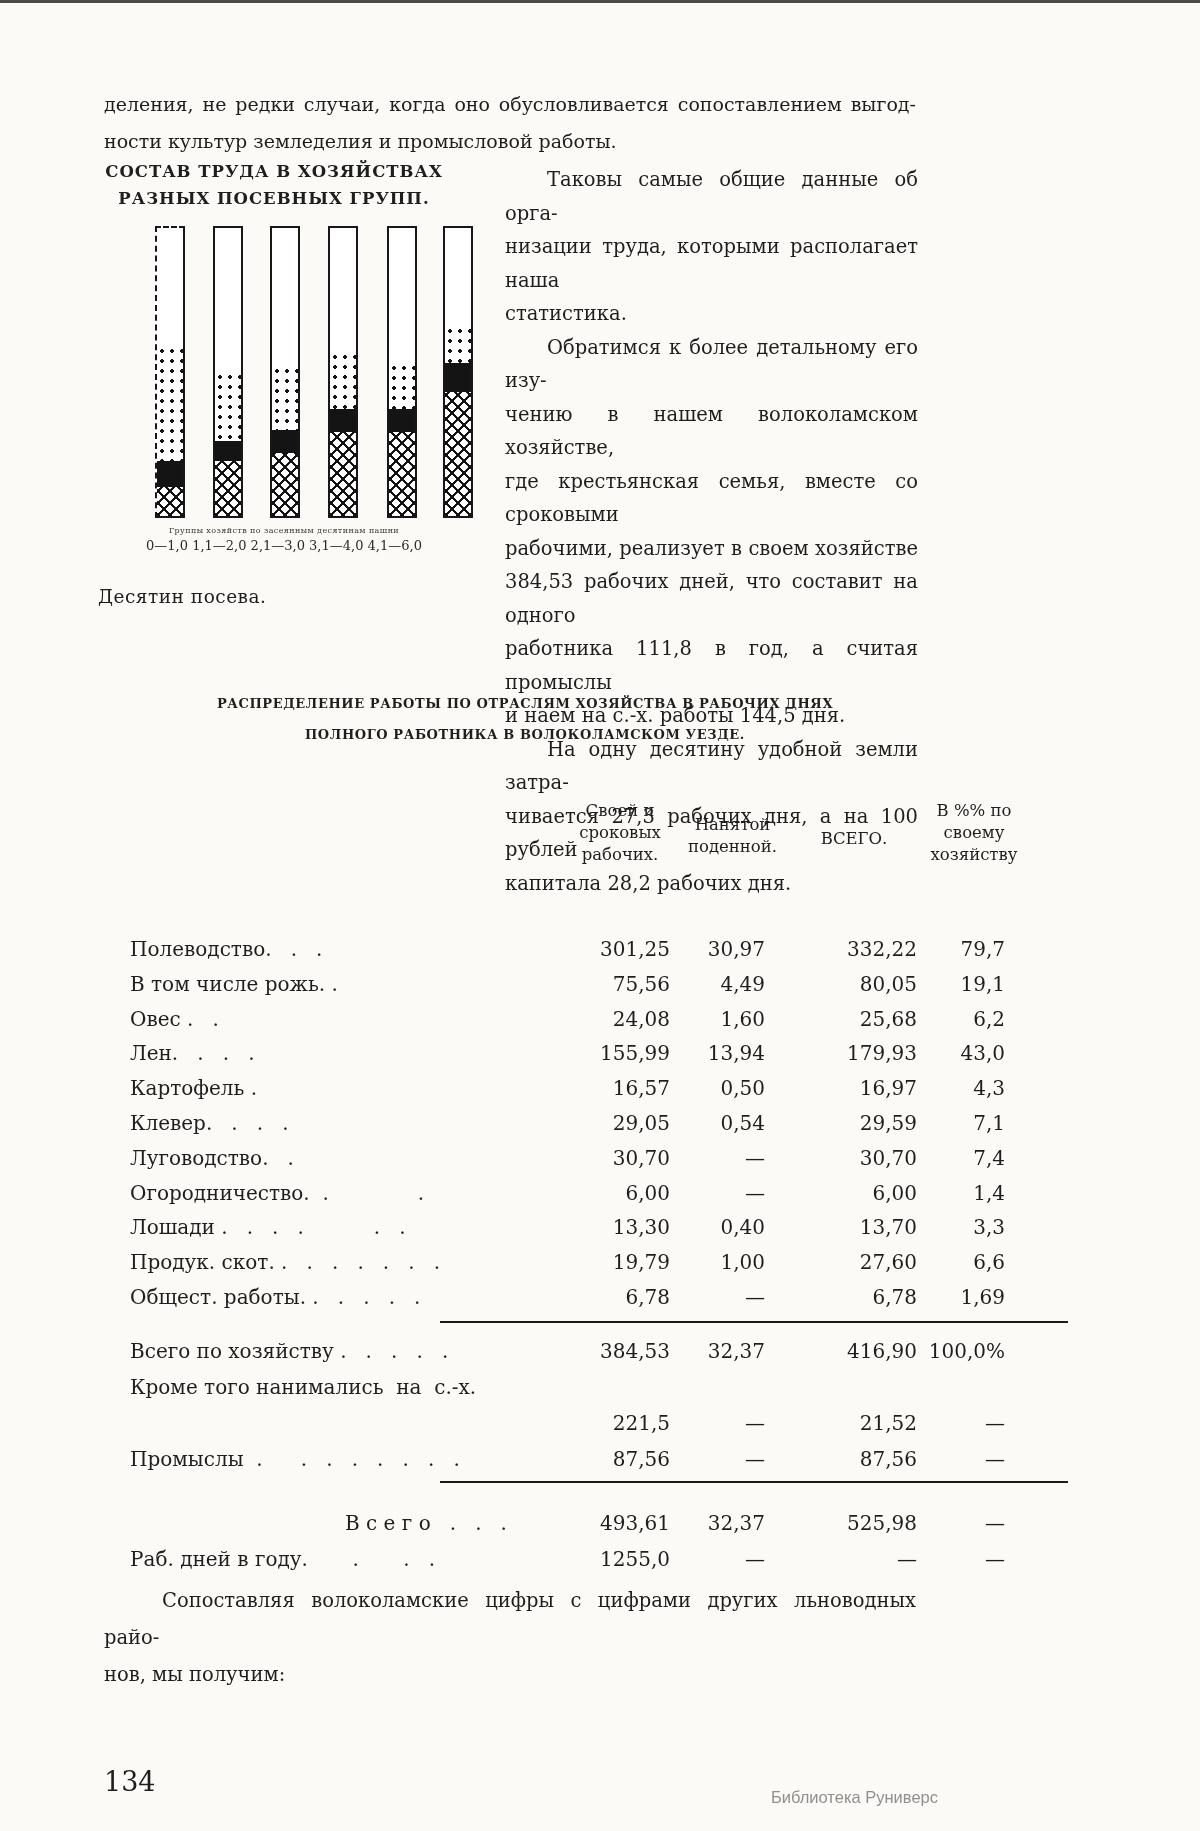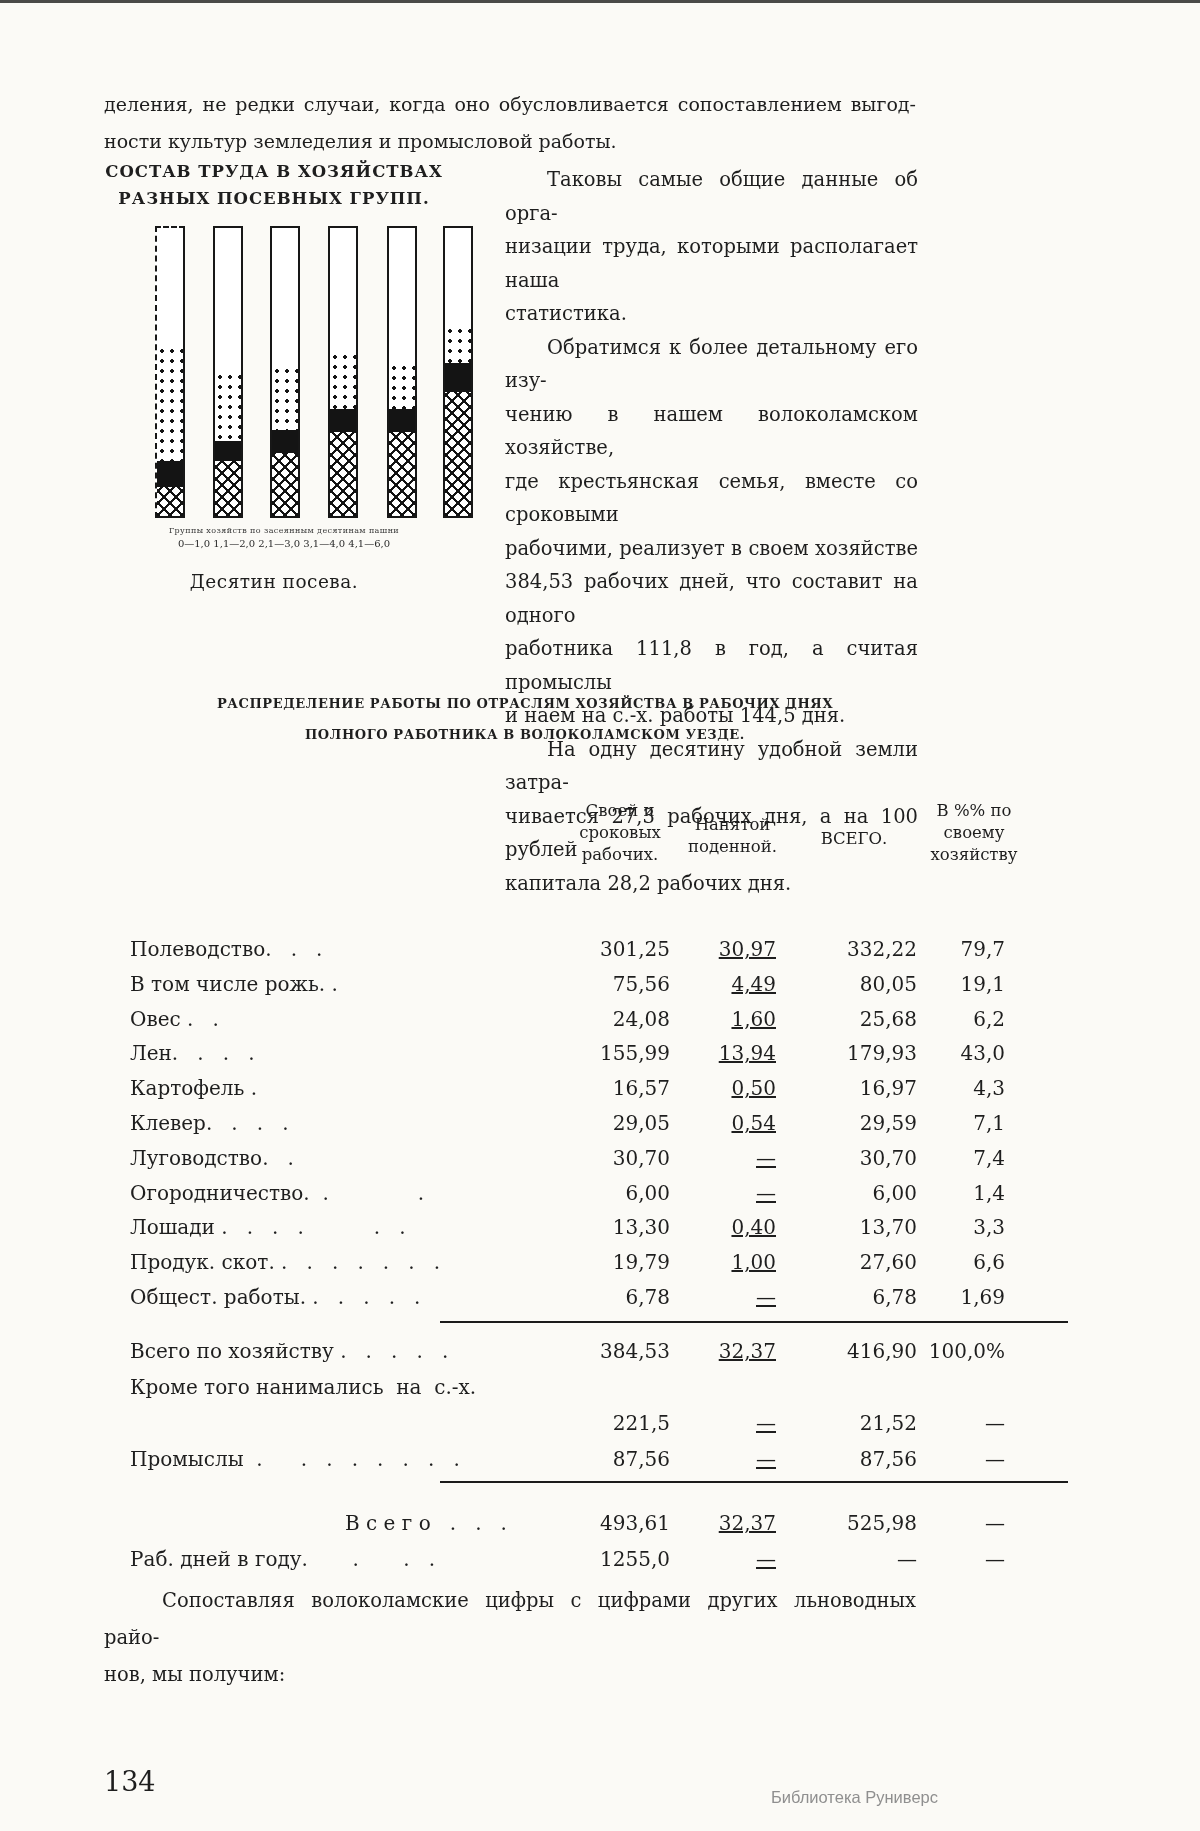"0—1,0 1,1—2,0 2,1—3,0 3,1—4,0 4,1—6,0" .axis-labels { font-size: 10px -> 13px }
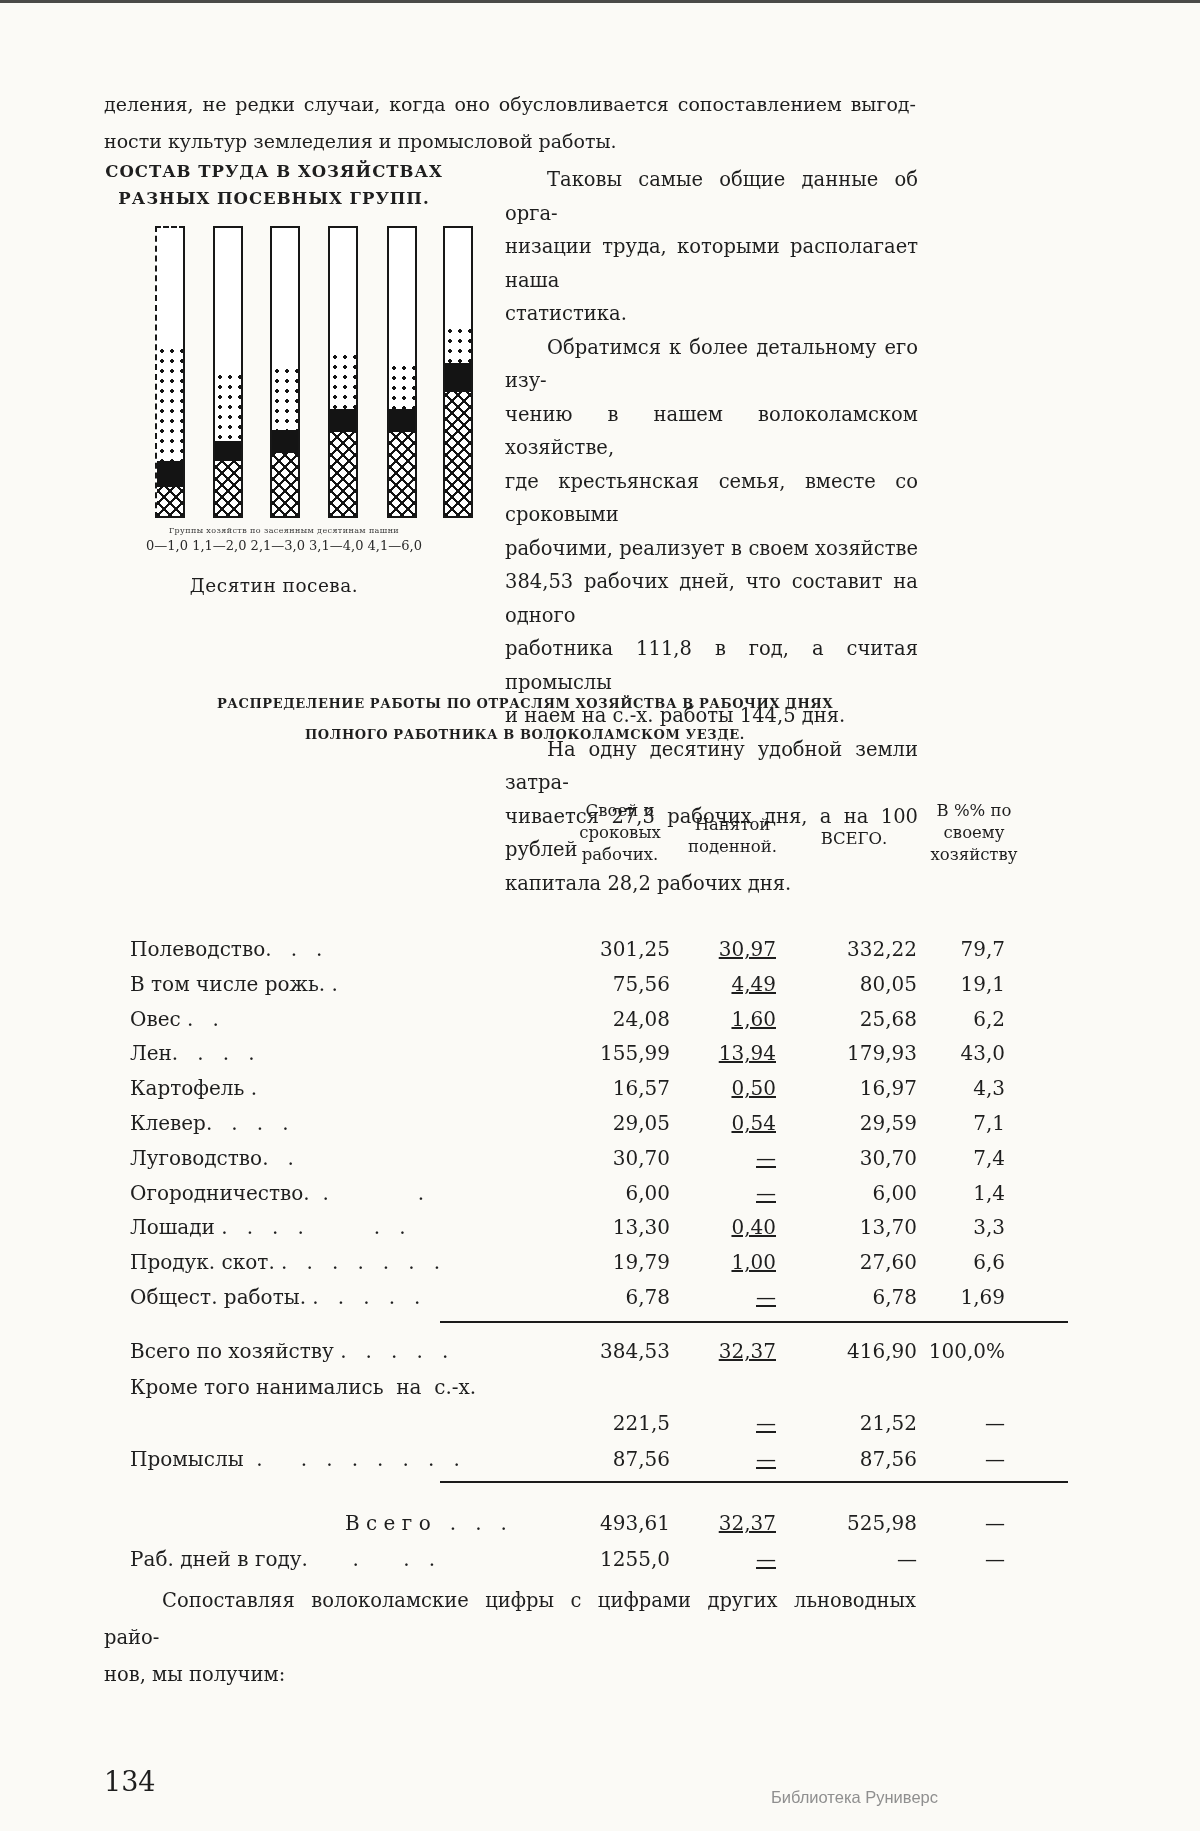"Десятин посева." .fig-caption { margin-top: 22px -> 33px; text-align: center -> none }
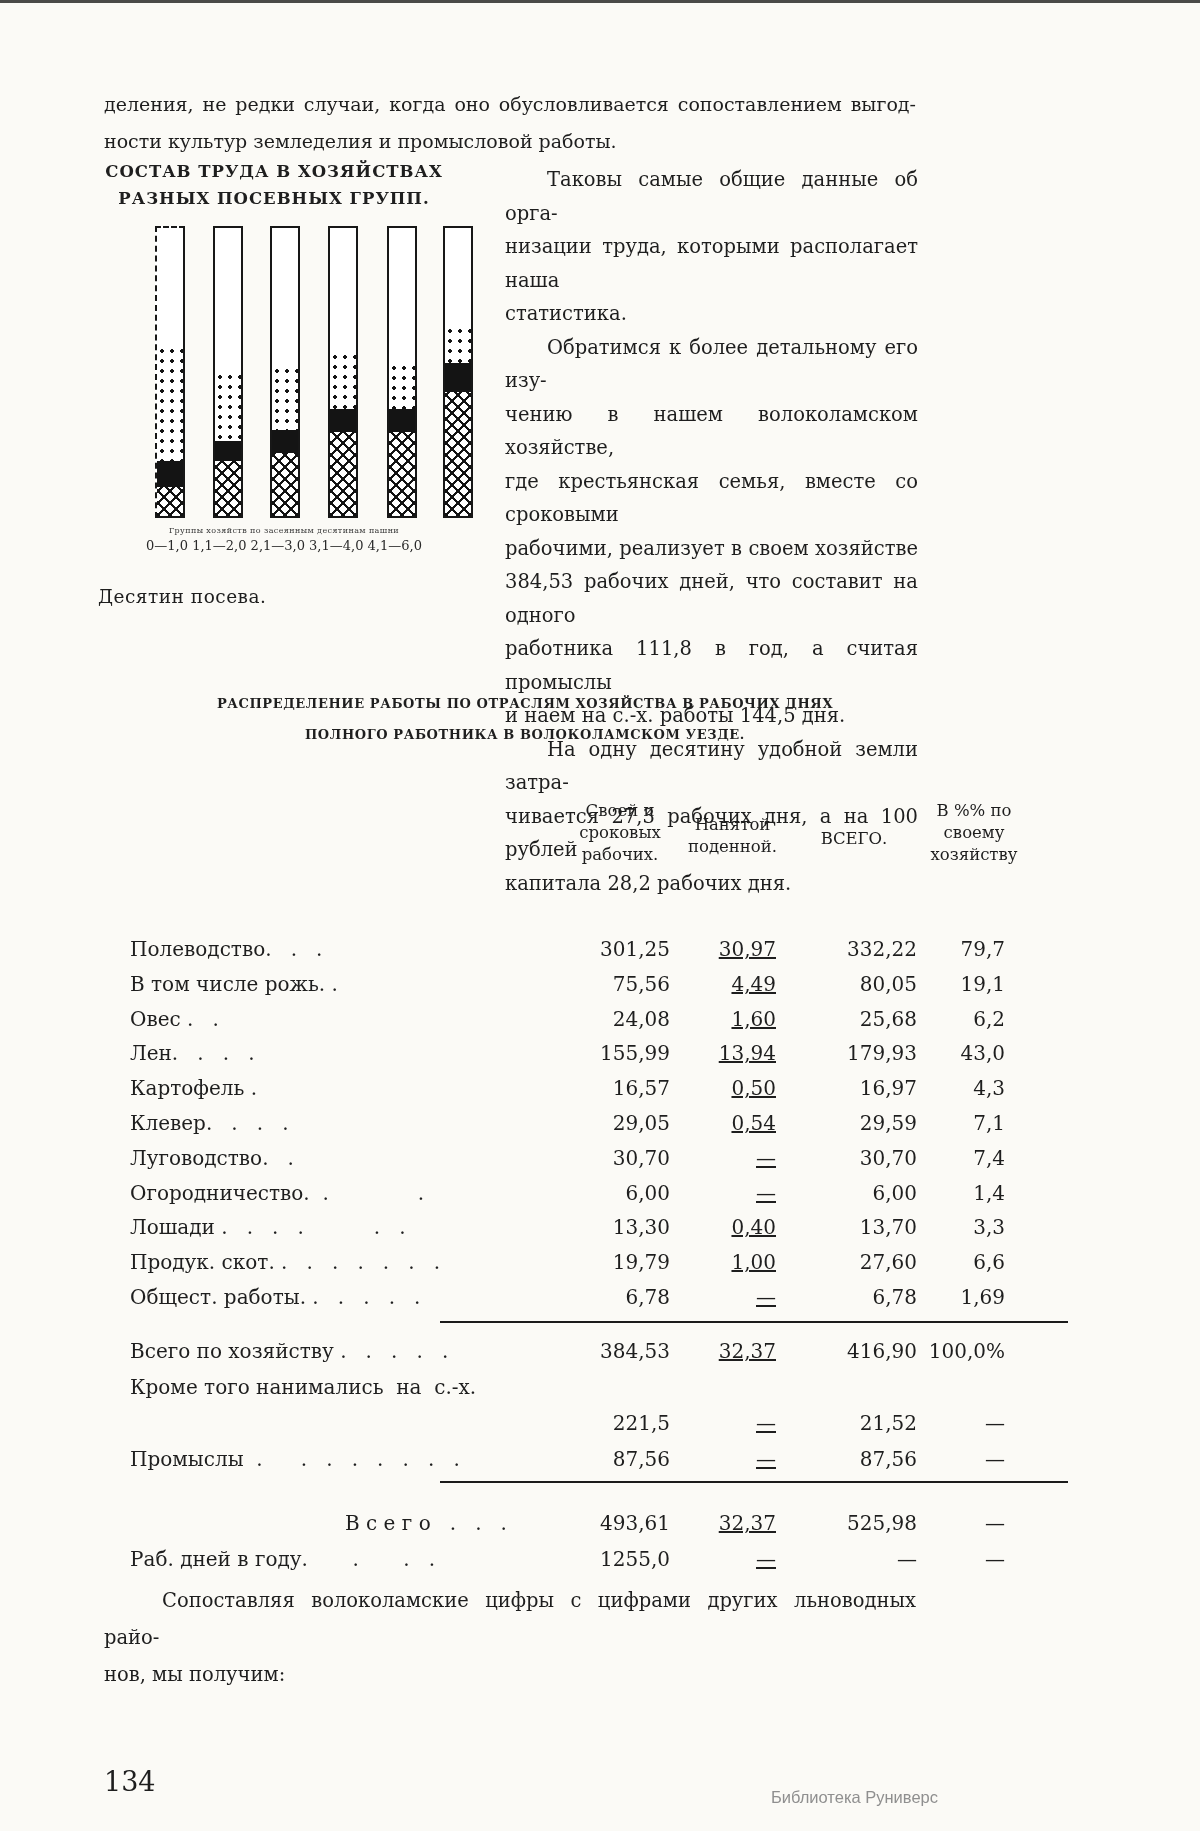"30,97" .c2 { left: 524px -> 513px; text-decoration: underline -> none }
